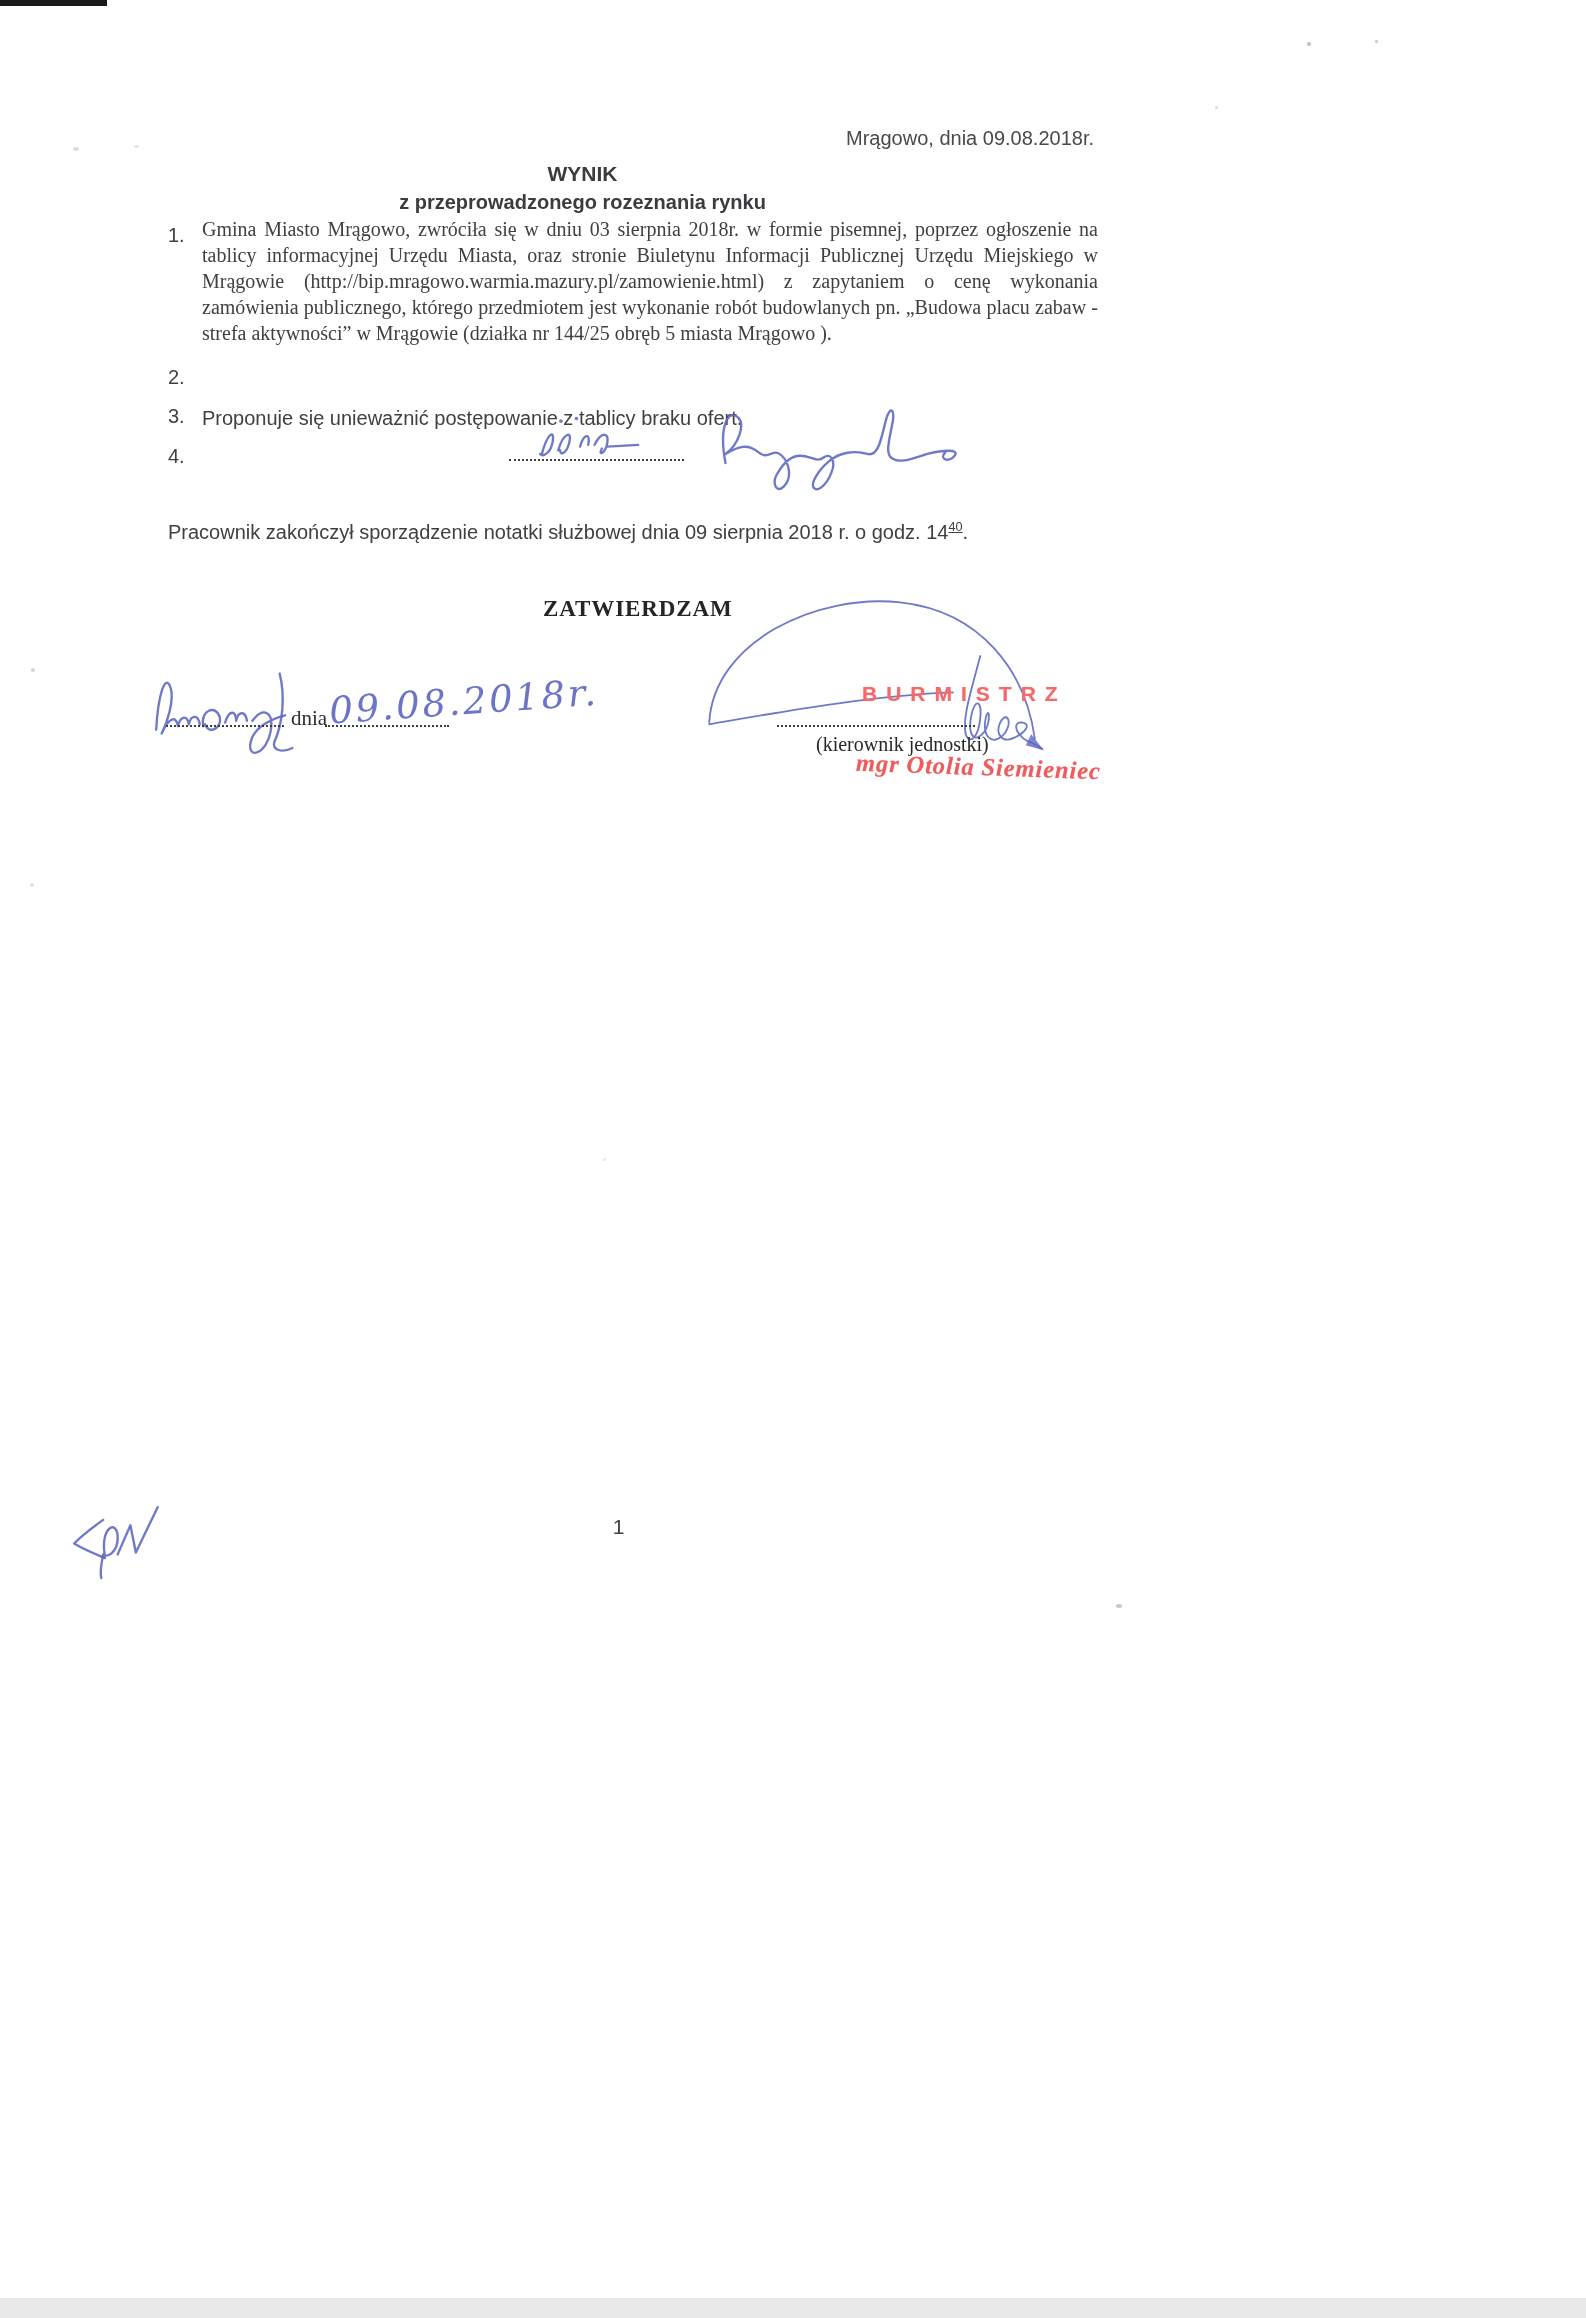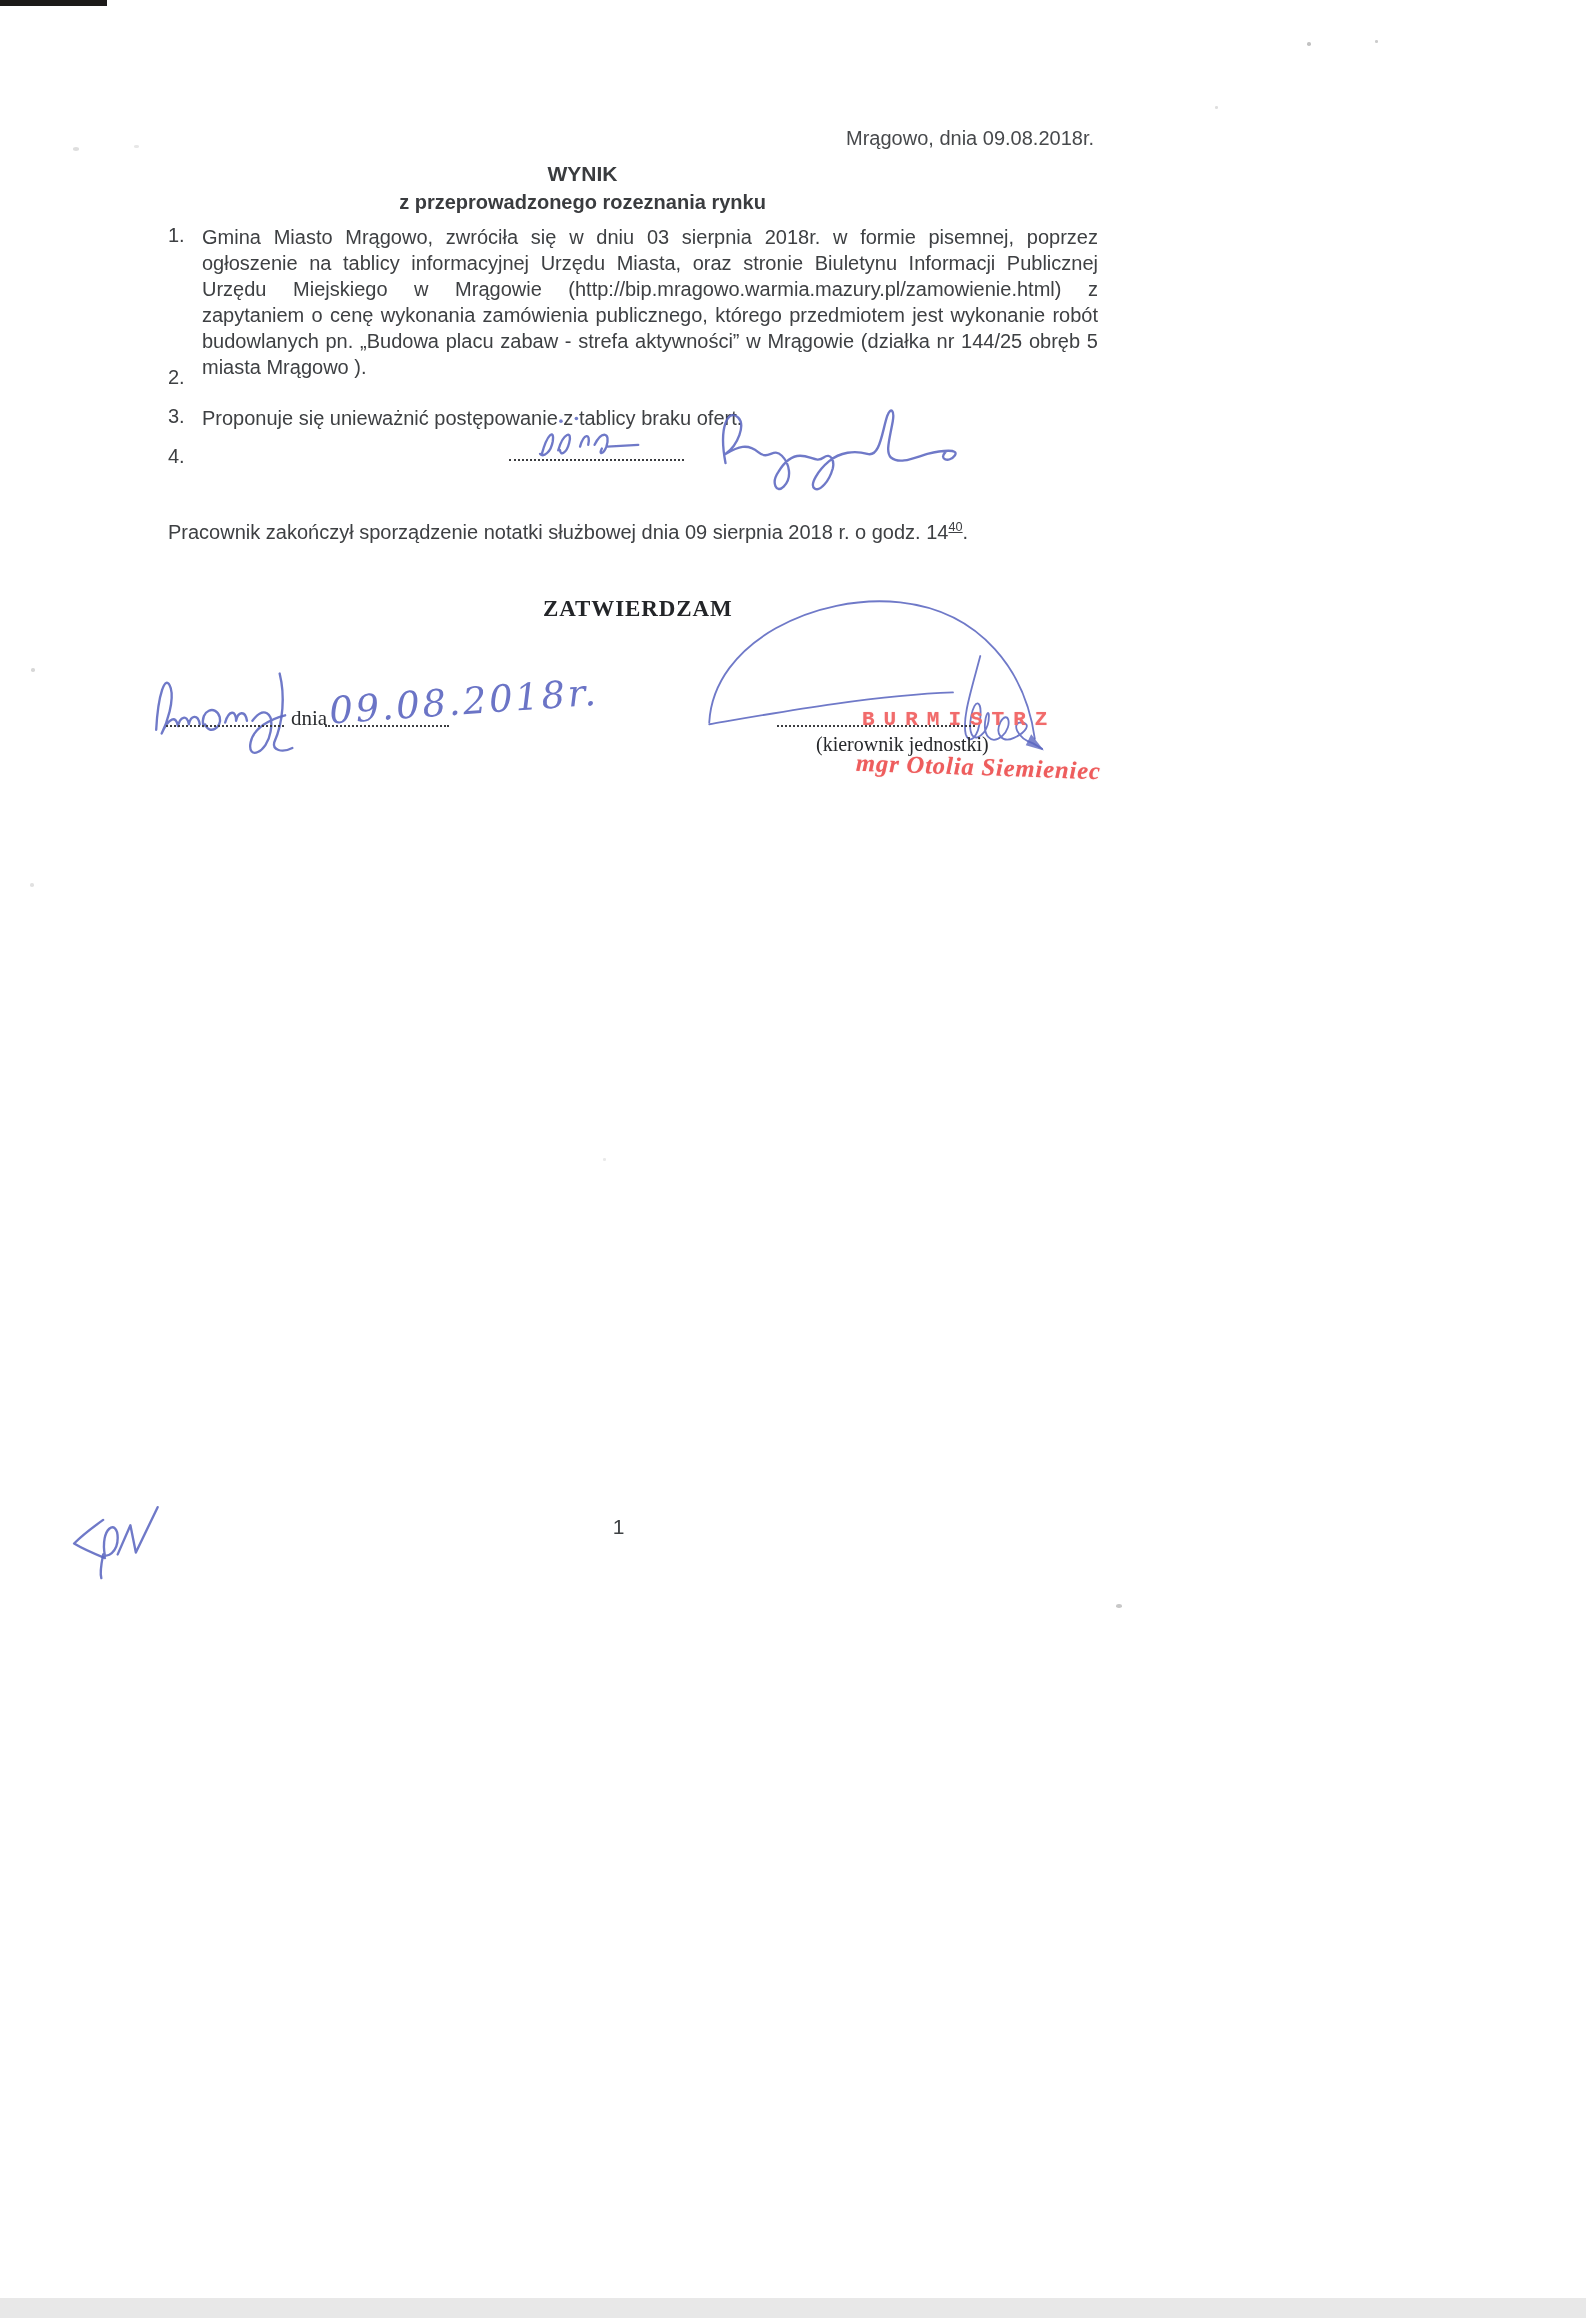"Gmina Miasto Mrągowo, zwróciła się" .t-item1 { font-family: none -> Liberation Serif, serif; top: 224px -> 216px }
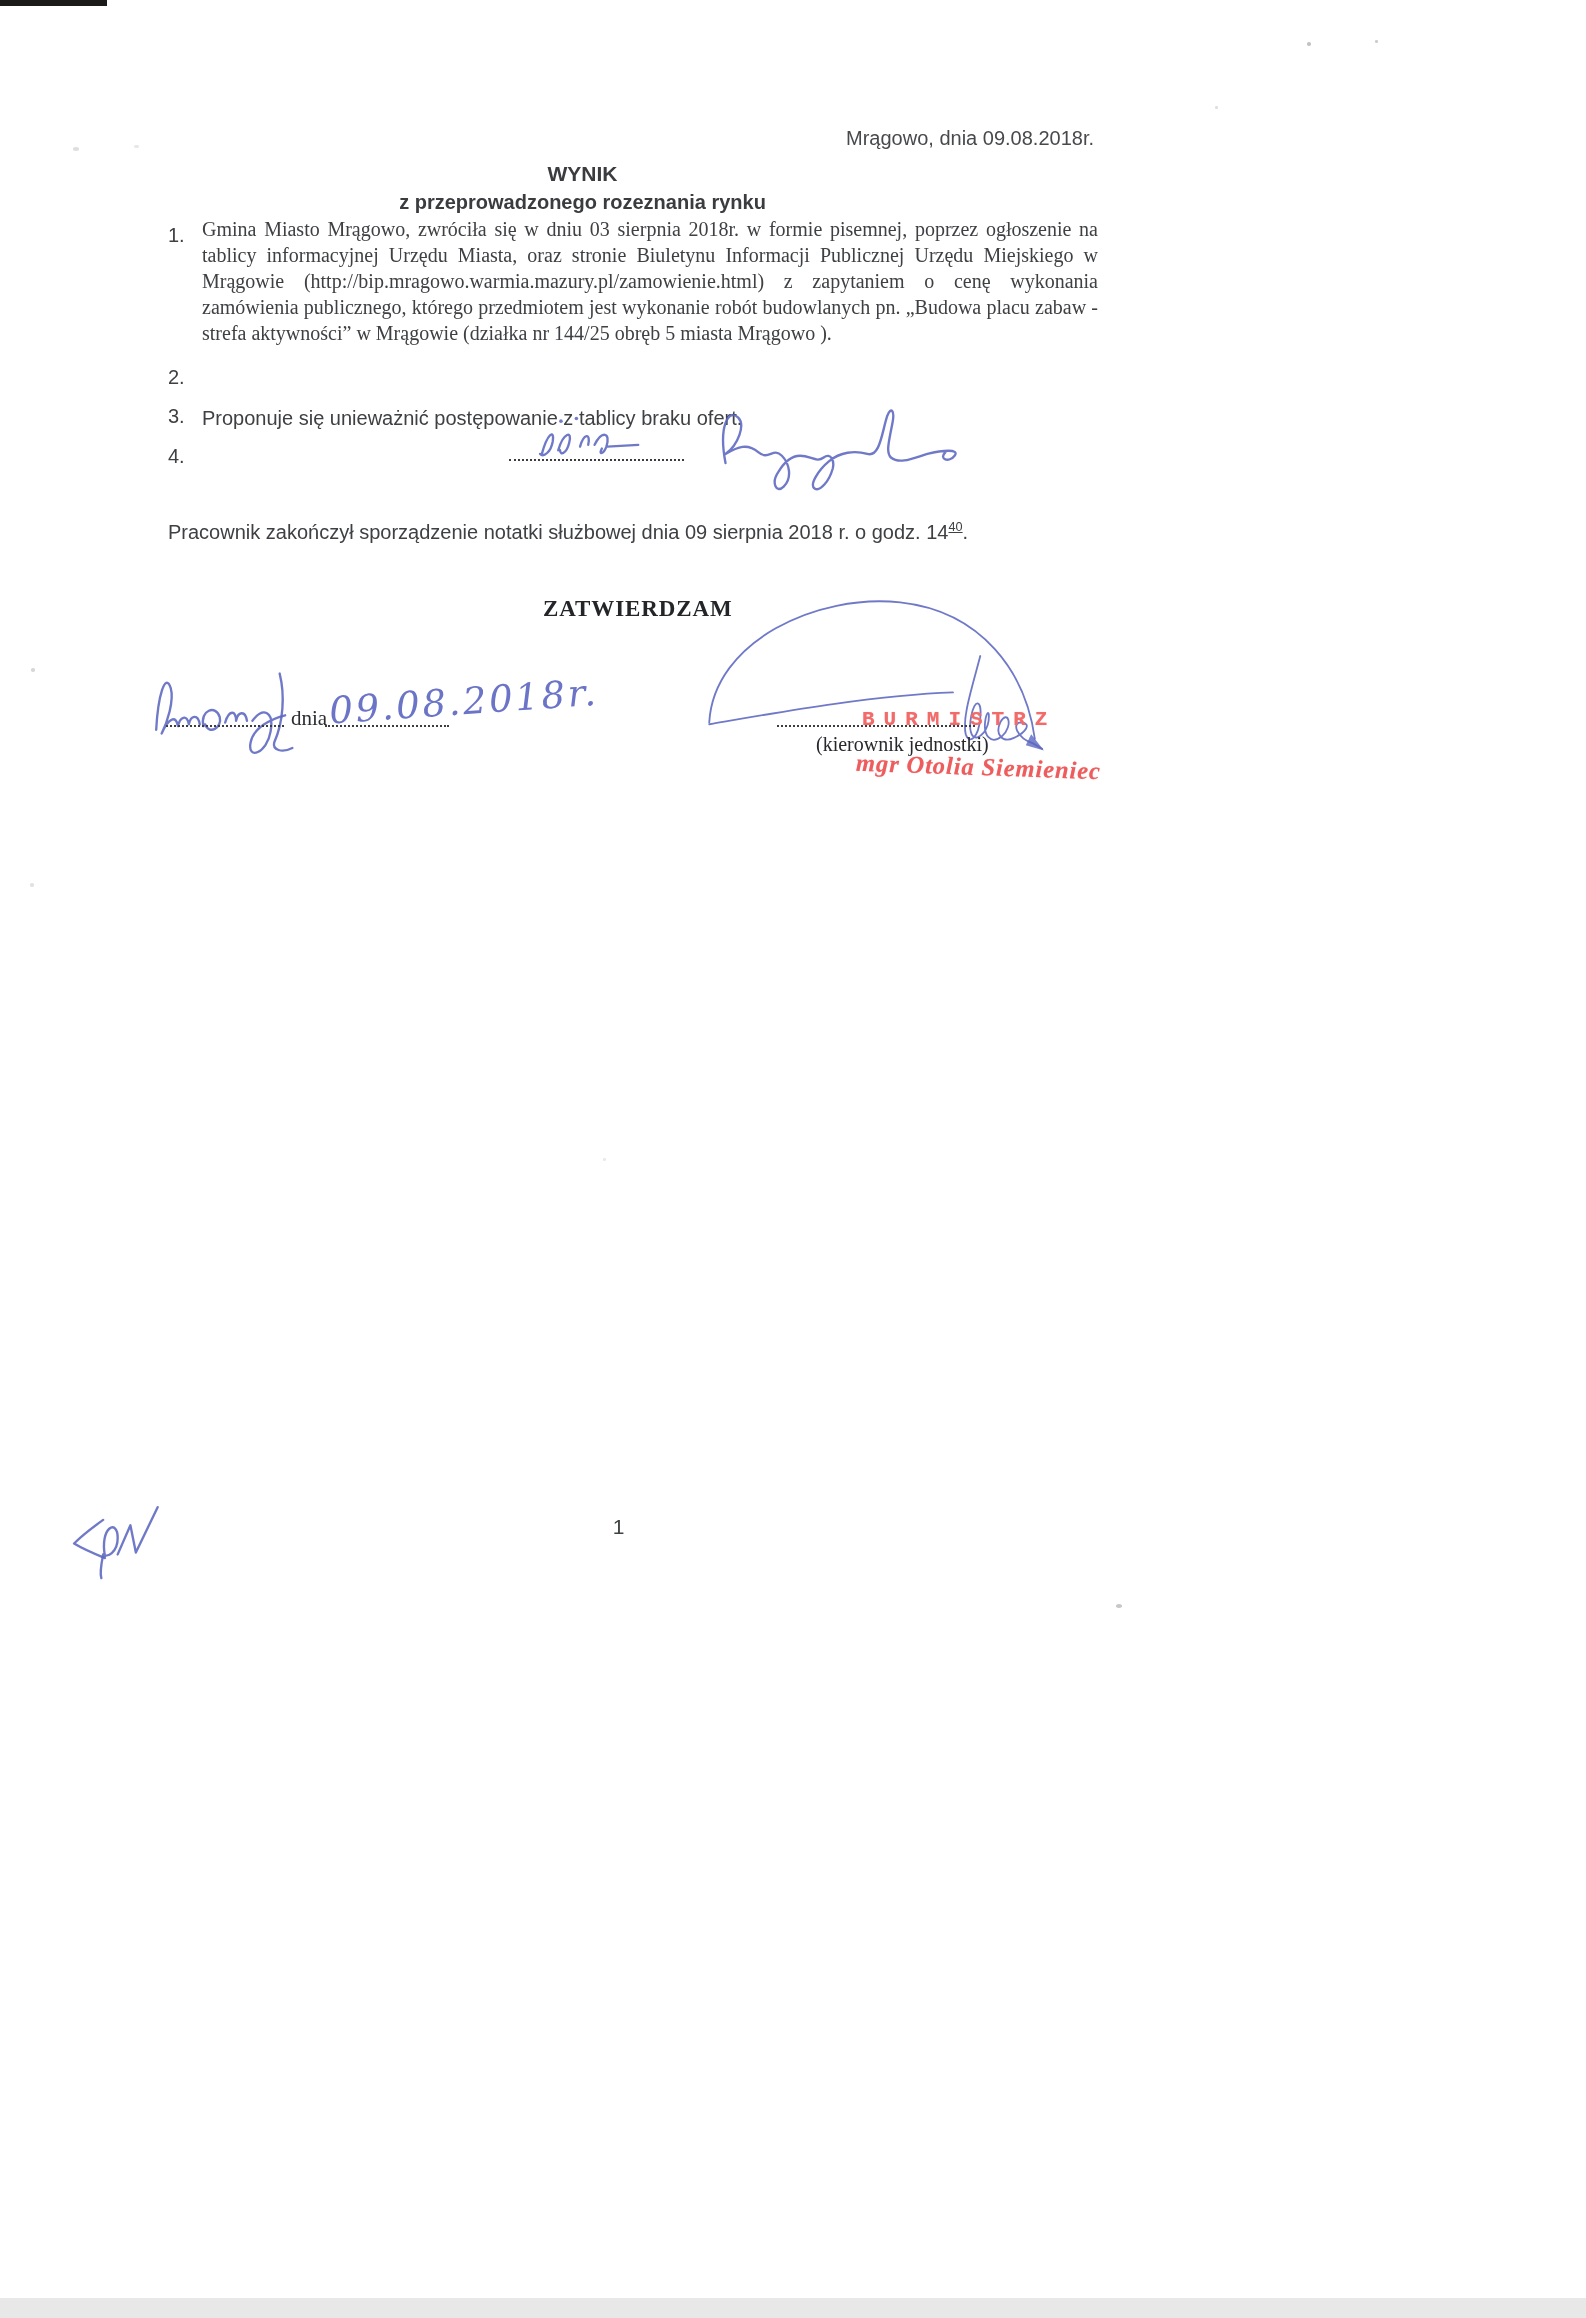"BURMISTRZ" .stamp-title { font-family: Liberation Mono, monospace -> Liberation Sans, sans-serif; top: 708px -> 682px }
